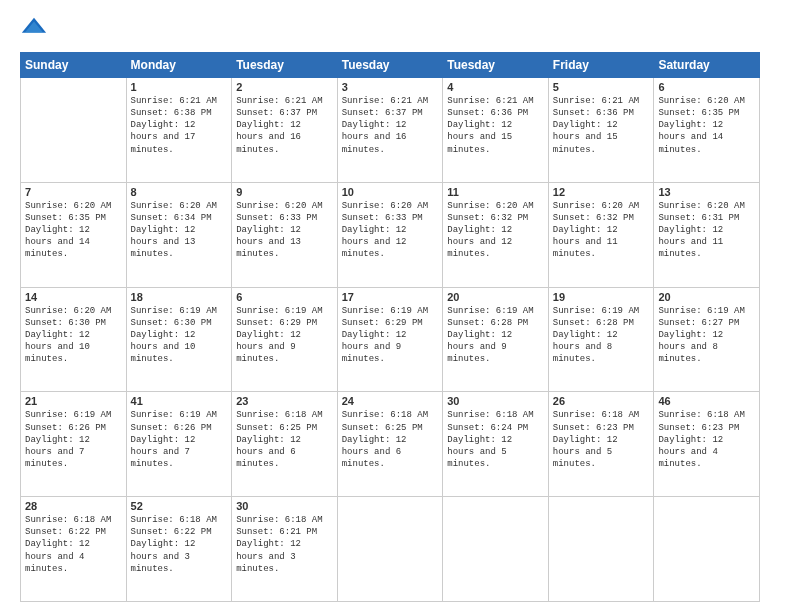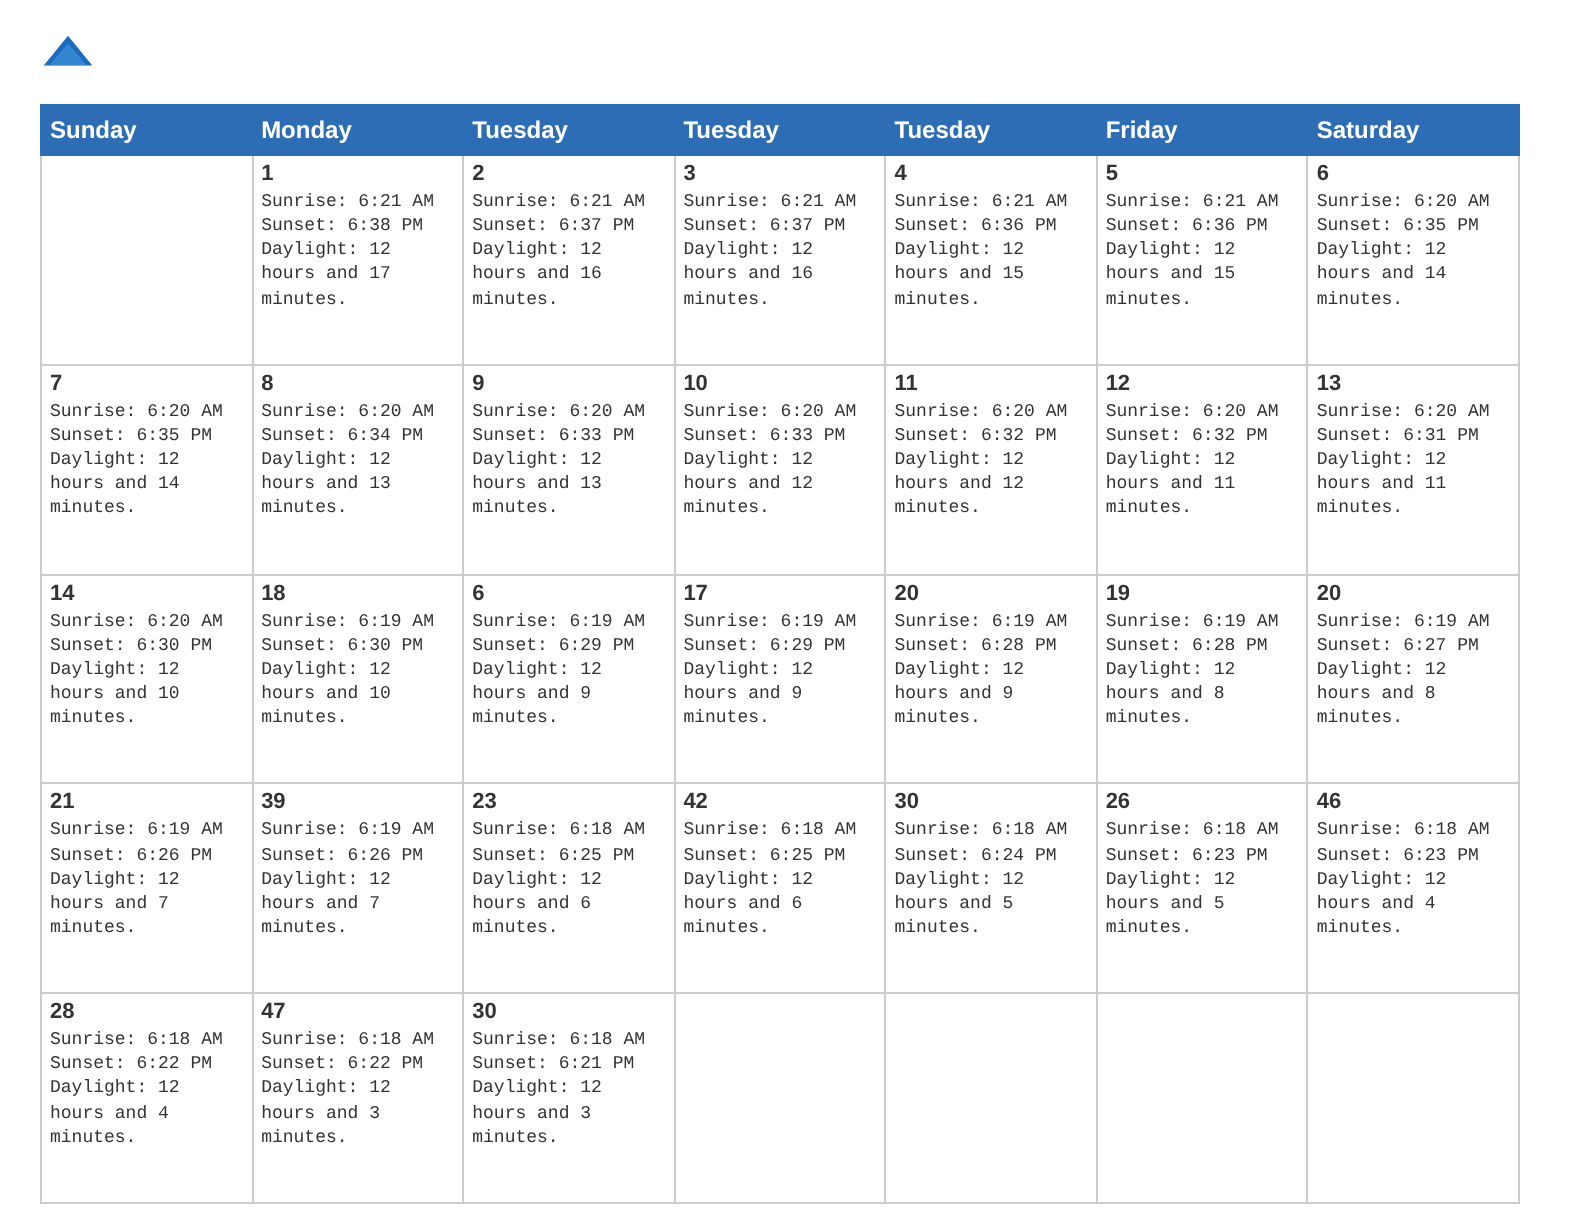"39" span.day-num { text: 39 -> 41 }
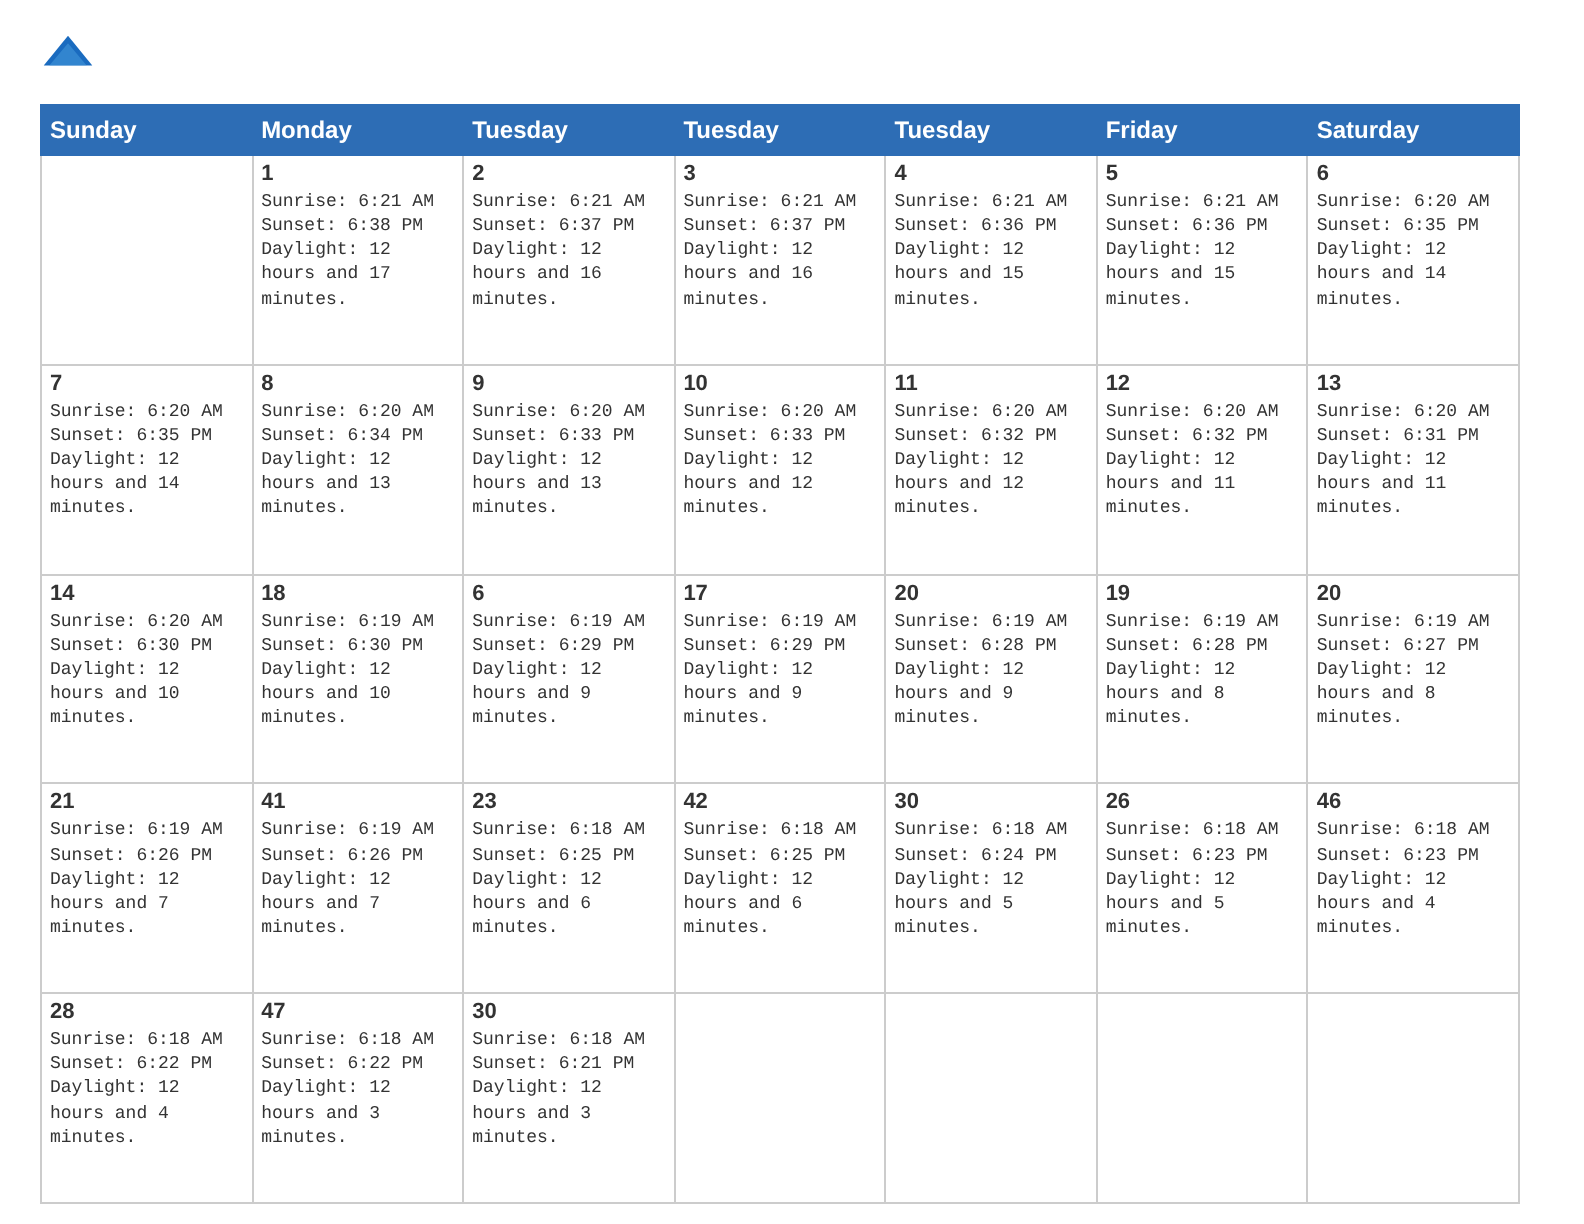"42" span.day-num { text: 42 -> 24 }
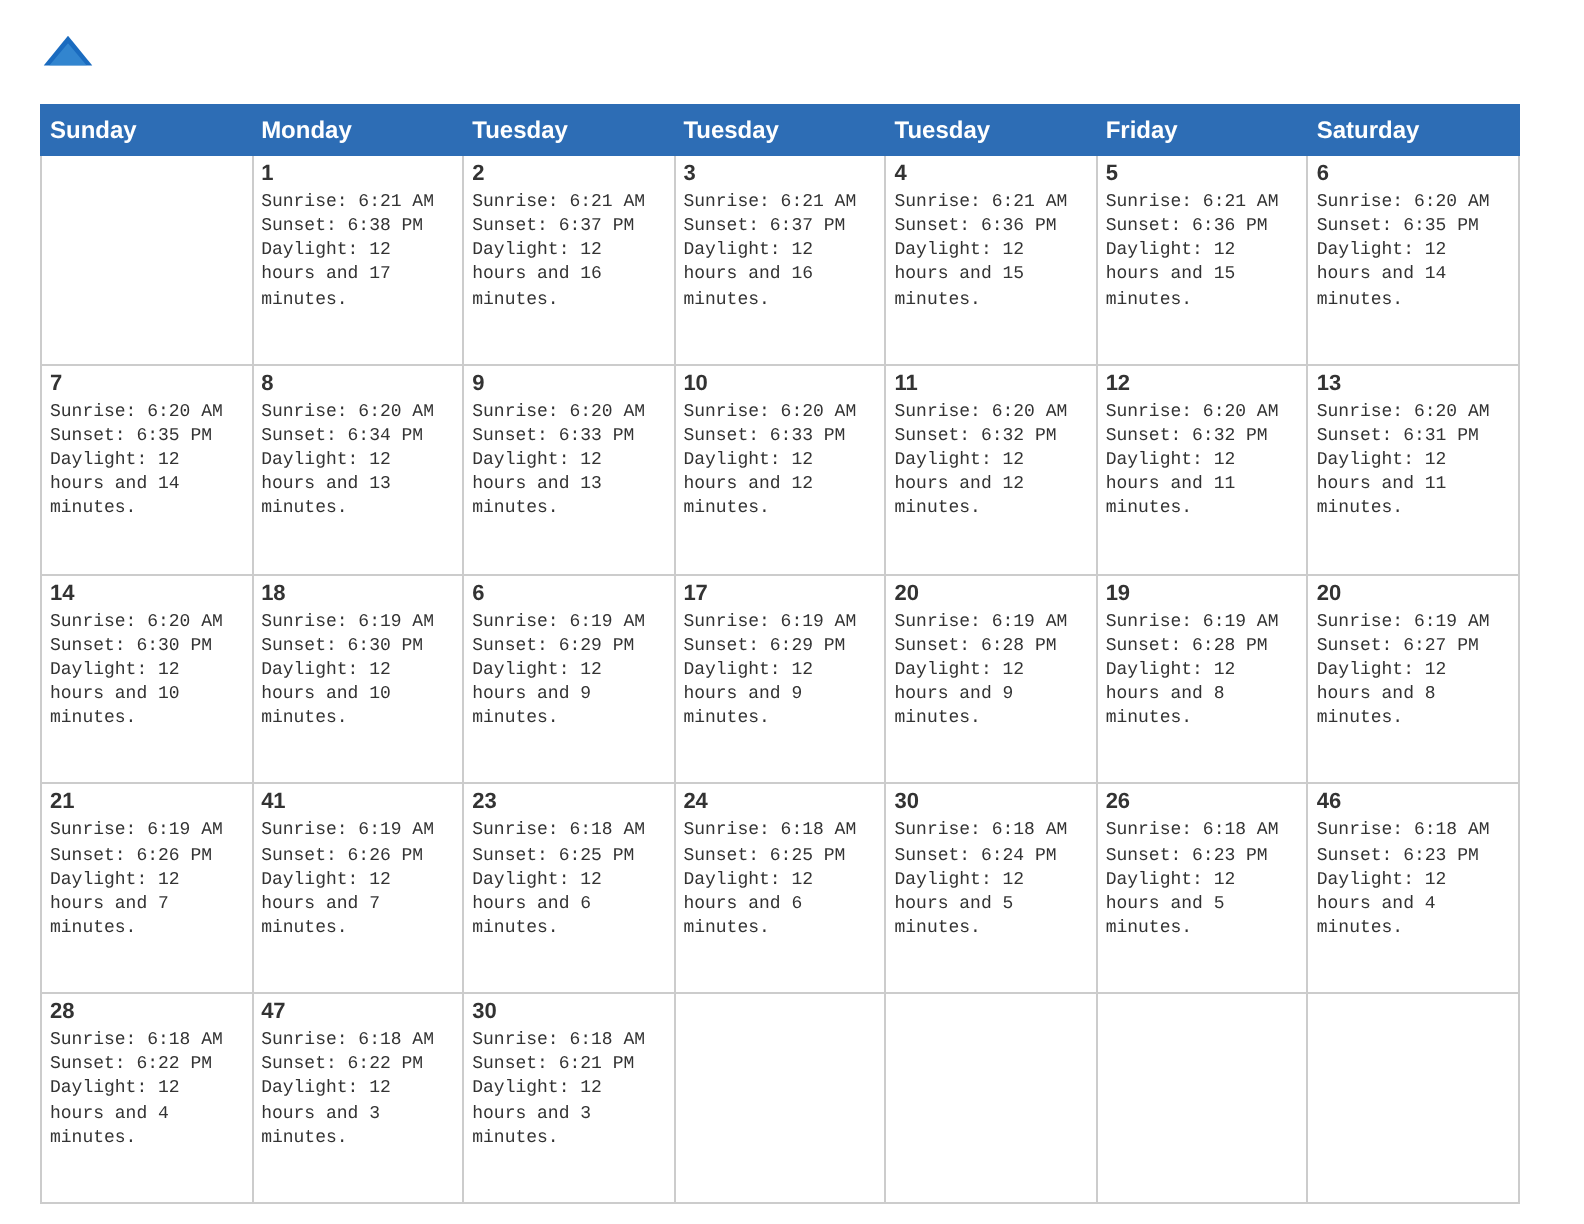"47" span.day-num { text: 47 -> 52 }
